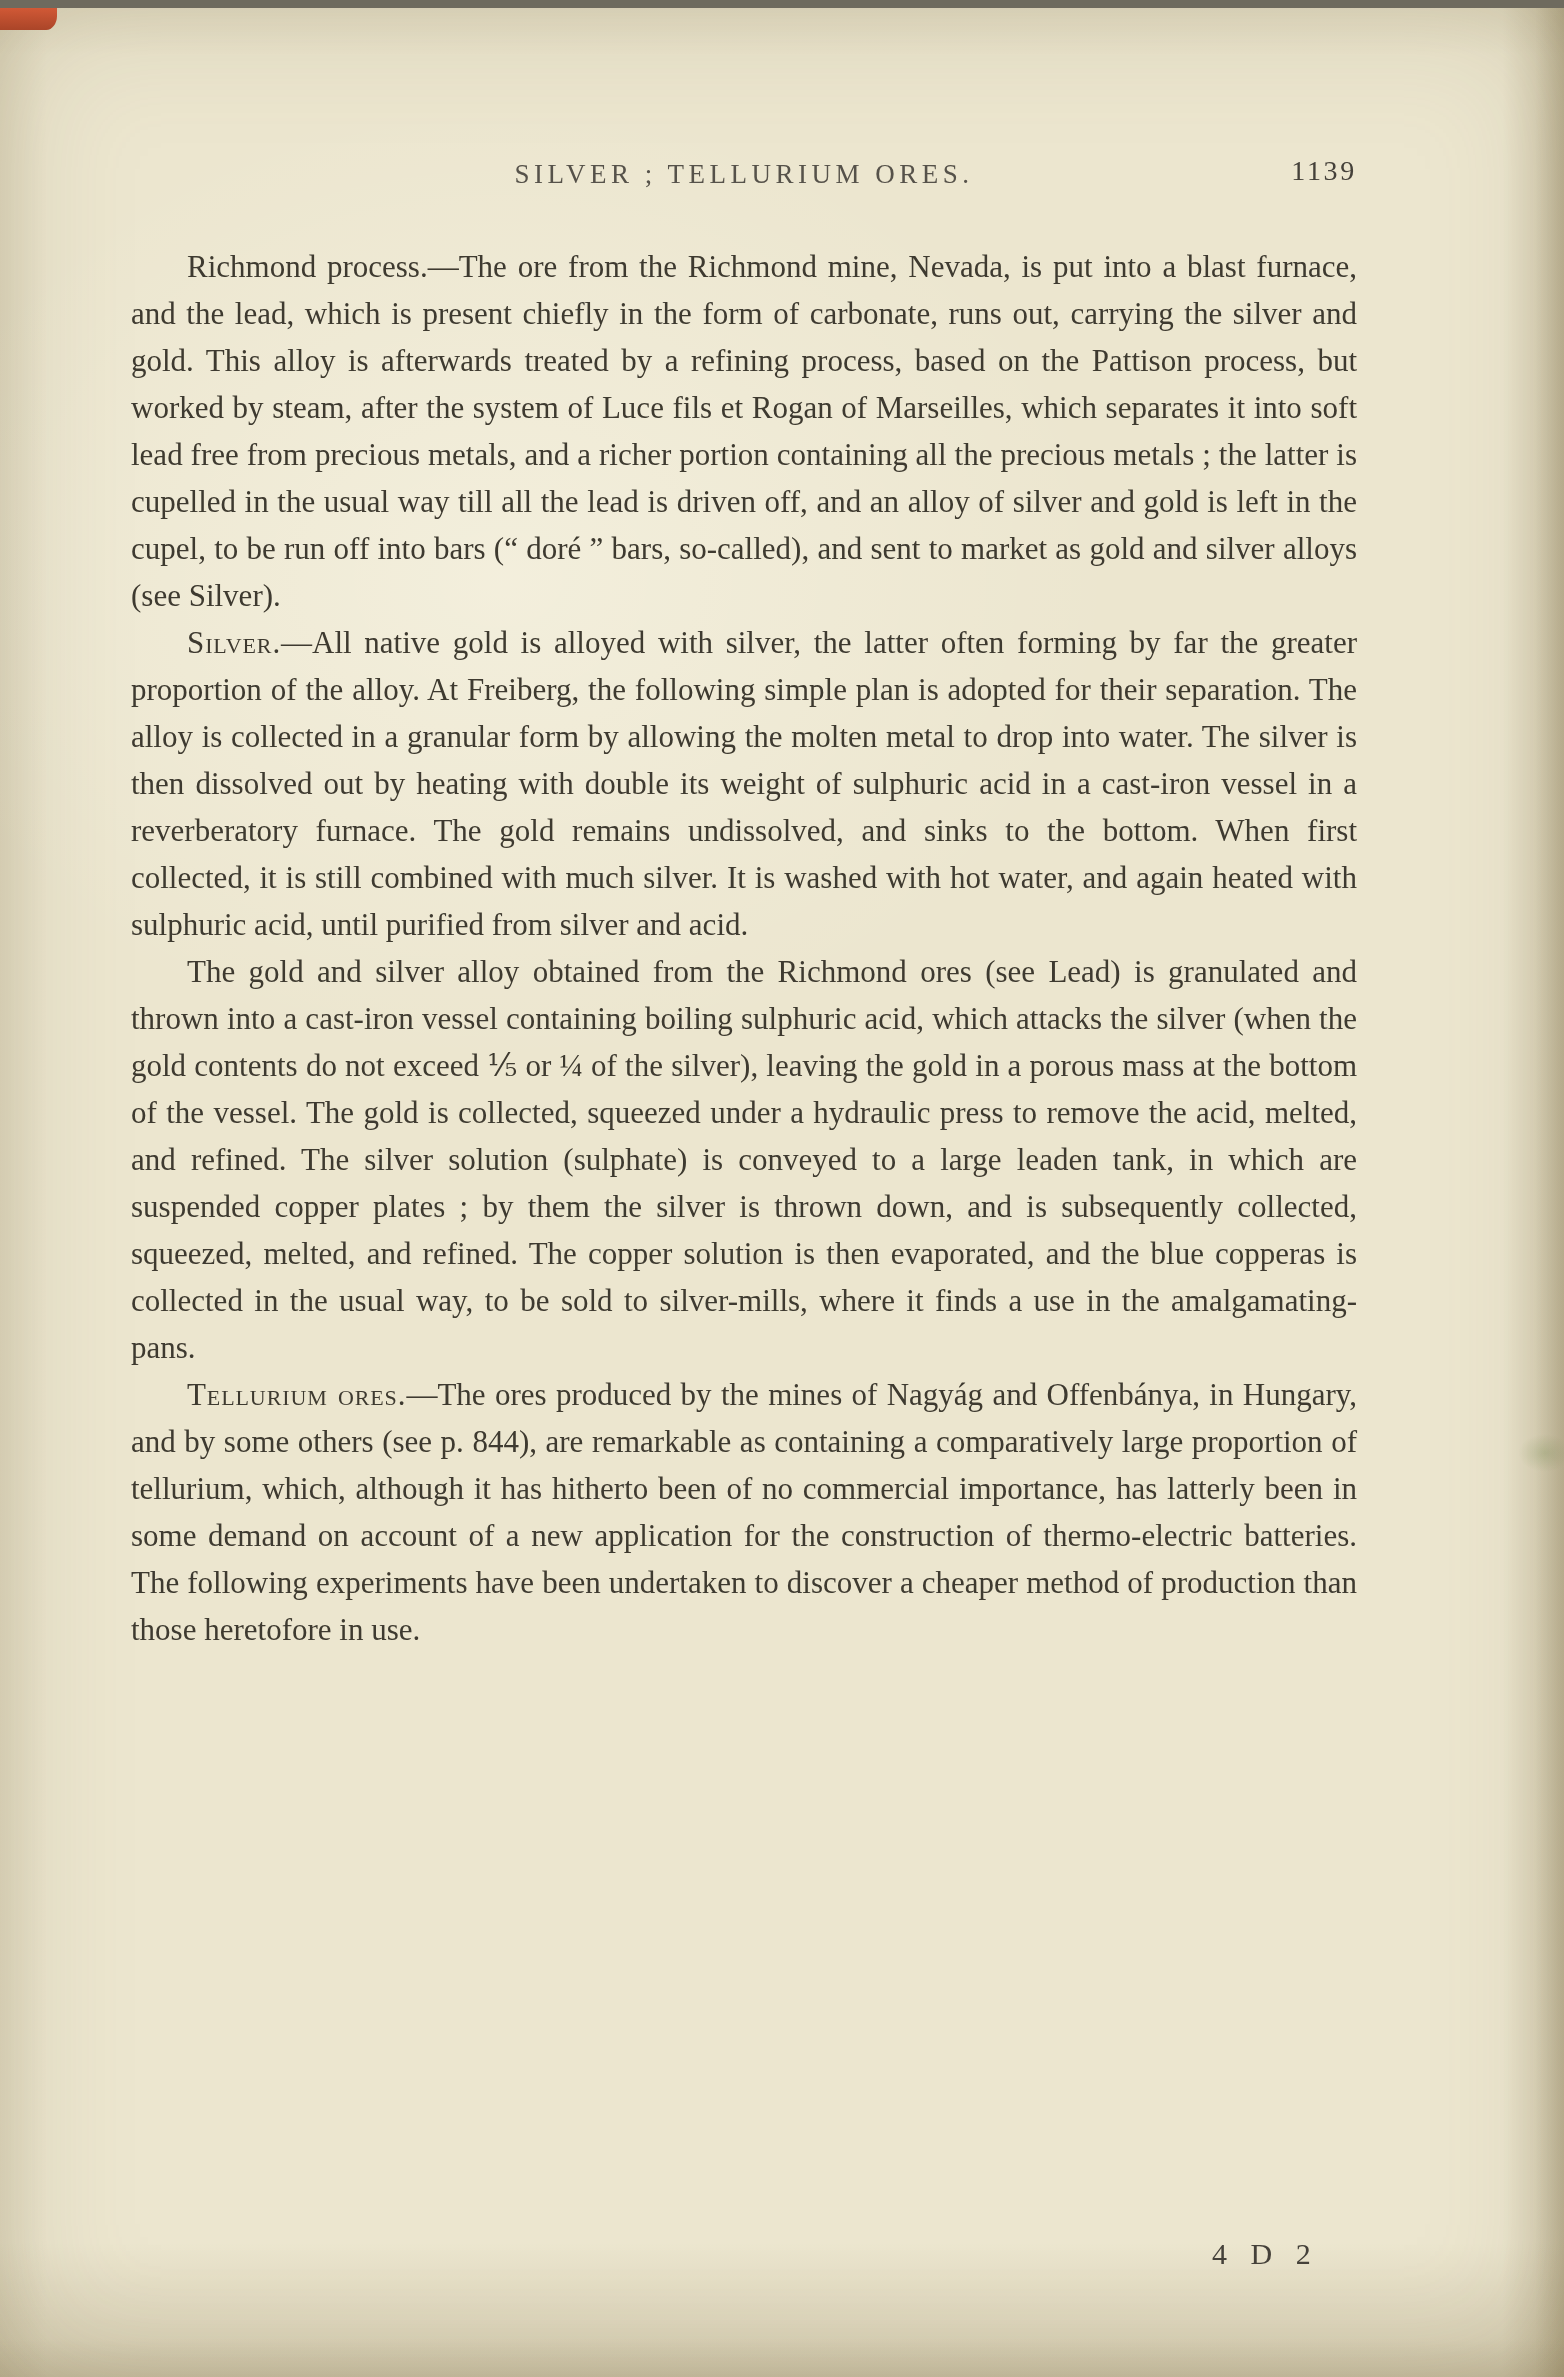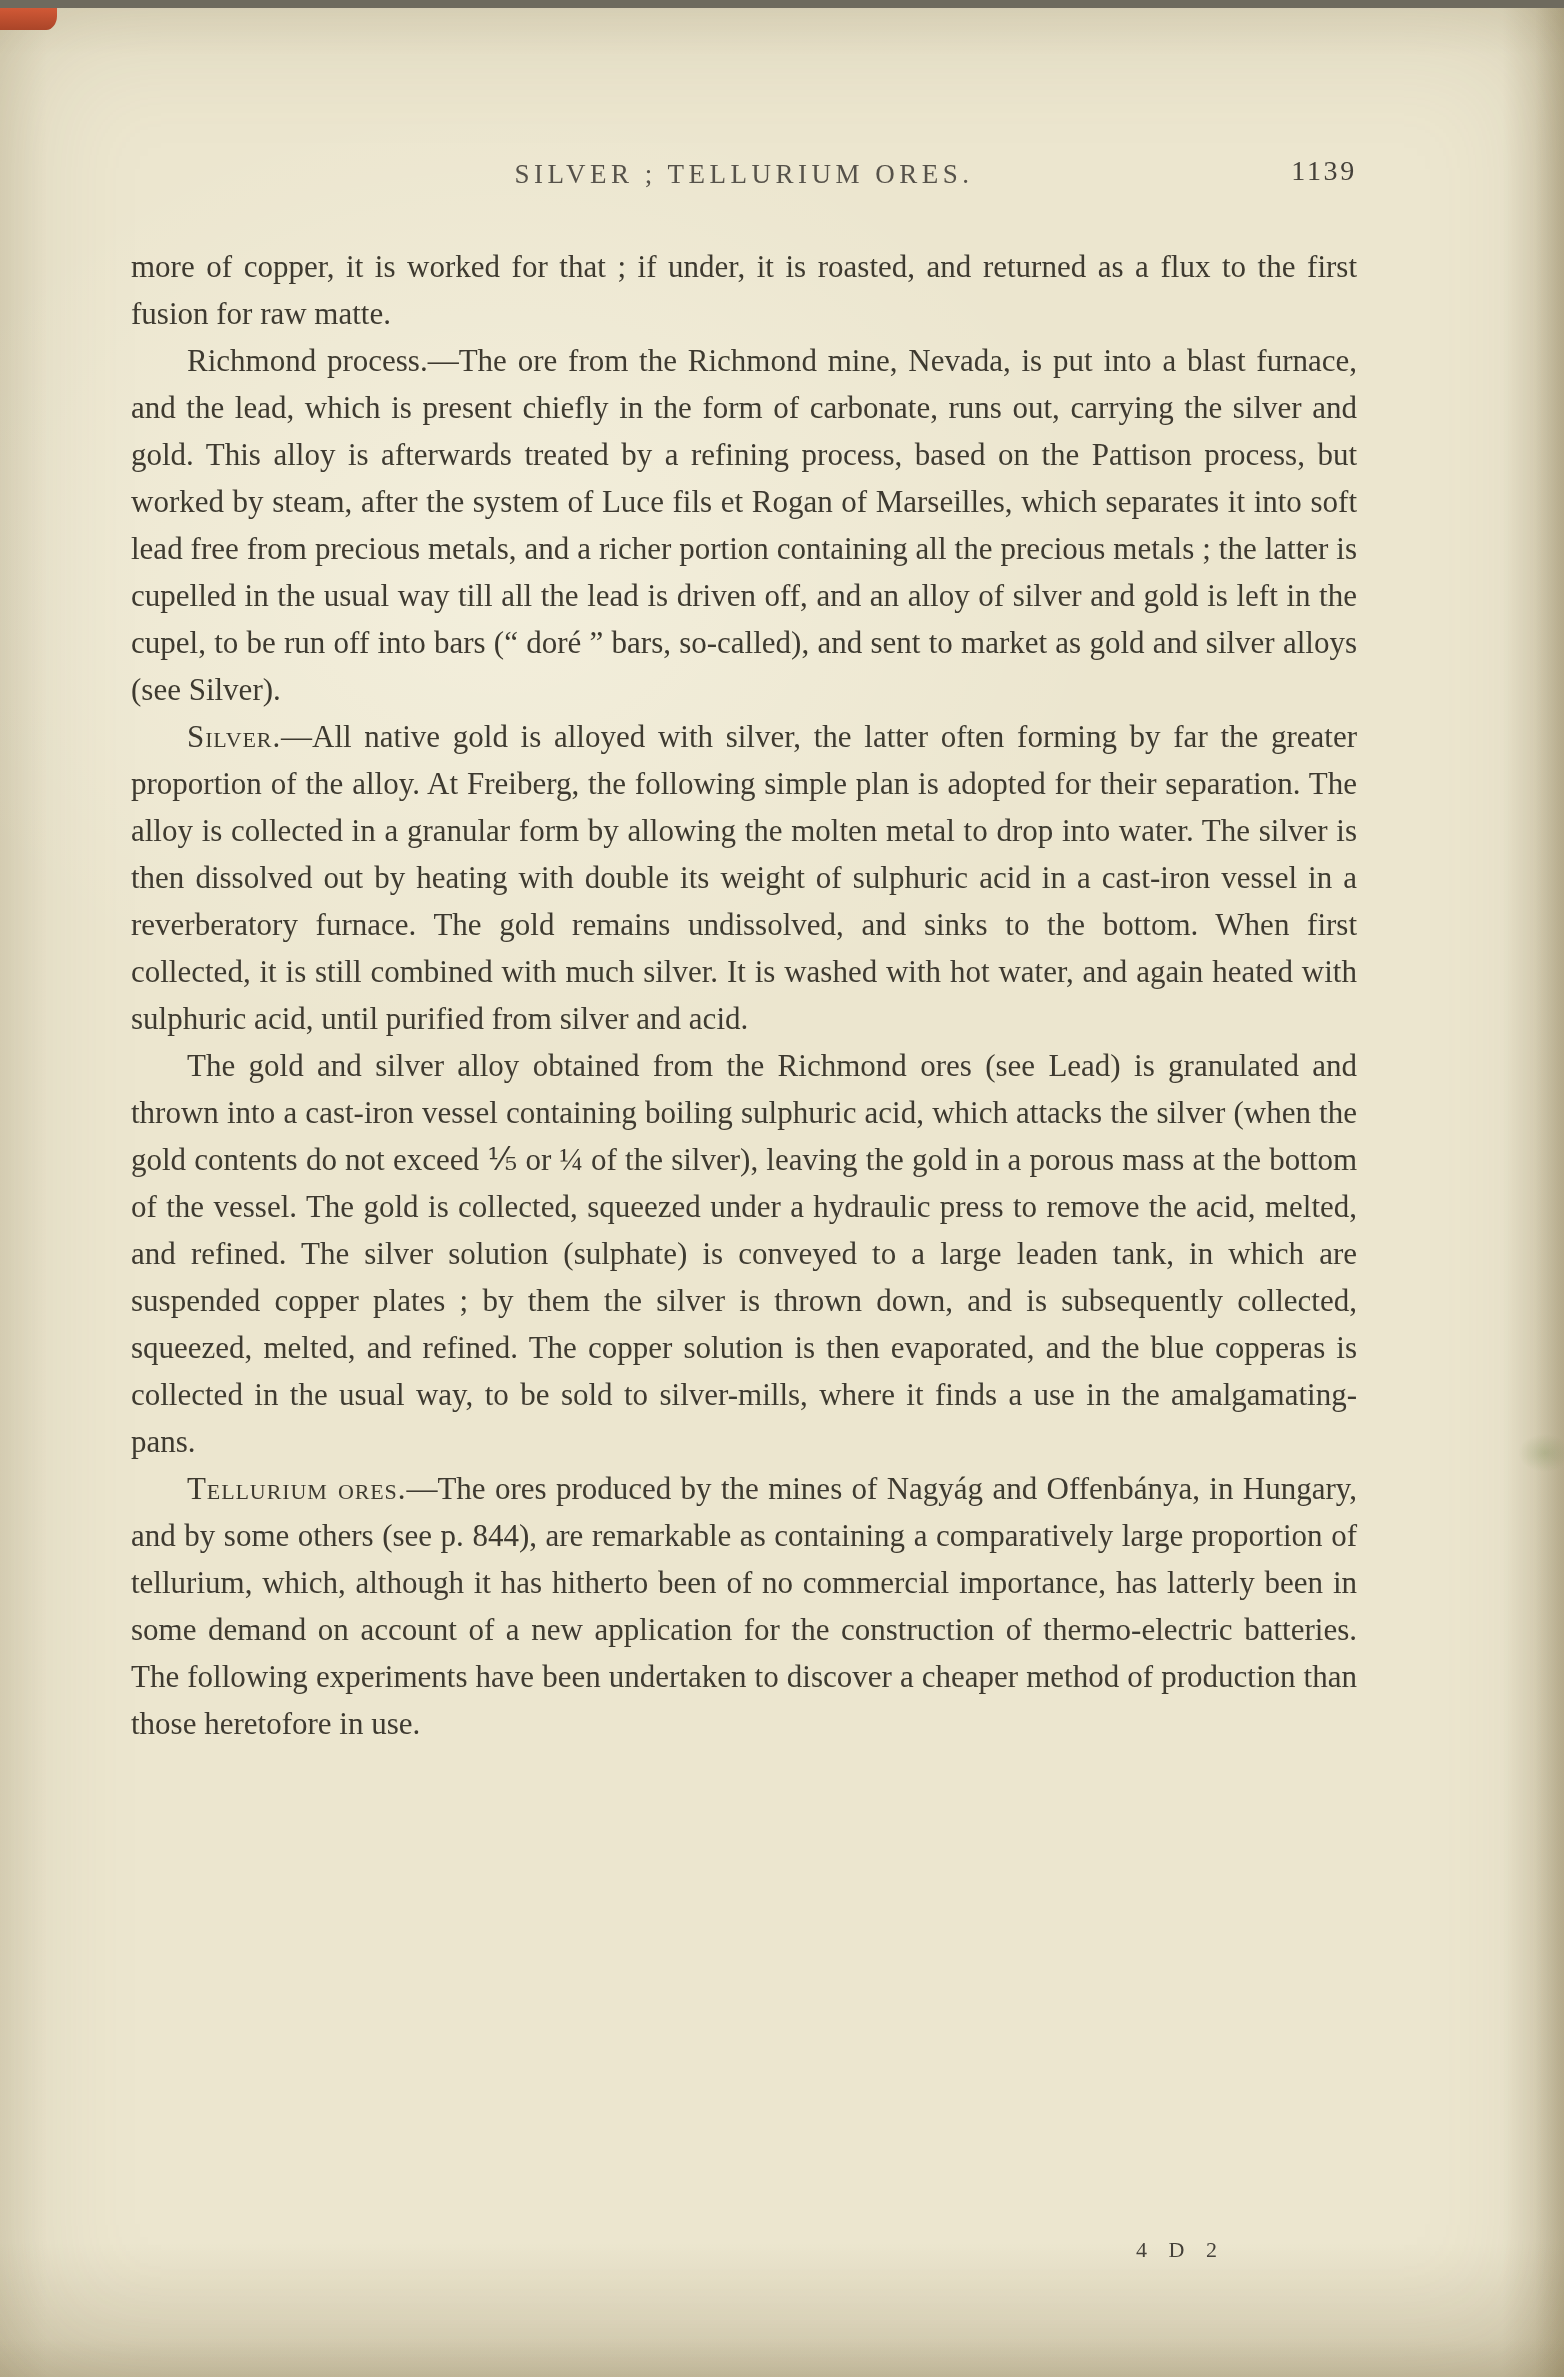"more of copper, it is" p.para { html: <p> <span>more of copper, it is worked for that ; if under, it is roasted, and returned as a flux to the first fusion for raw matte.</span> </p> -> none }
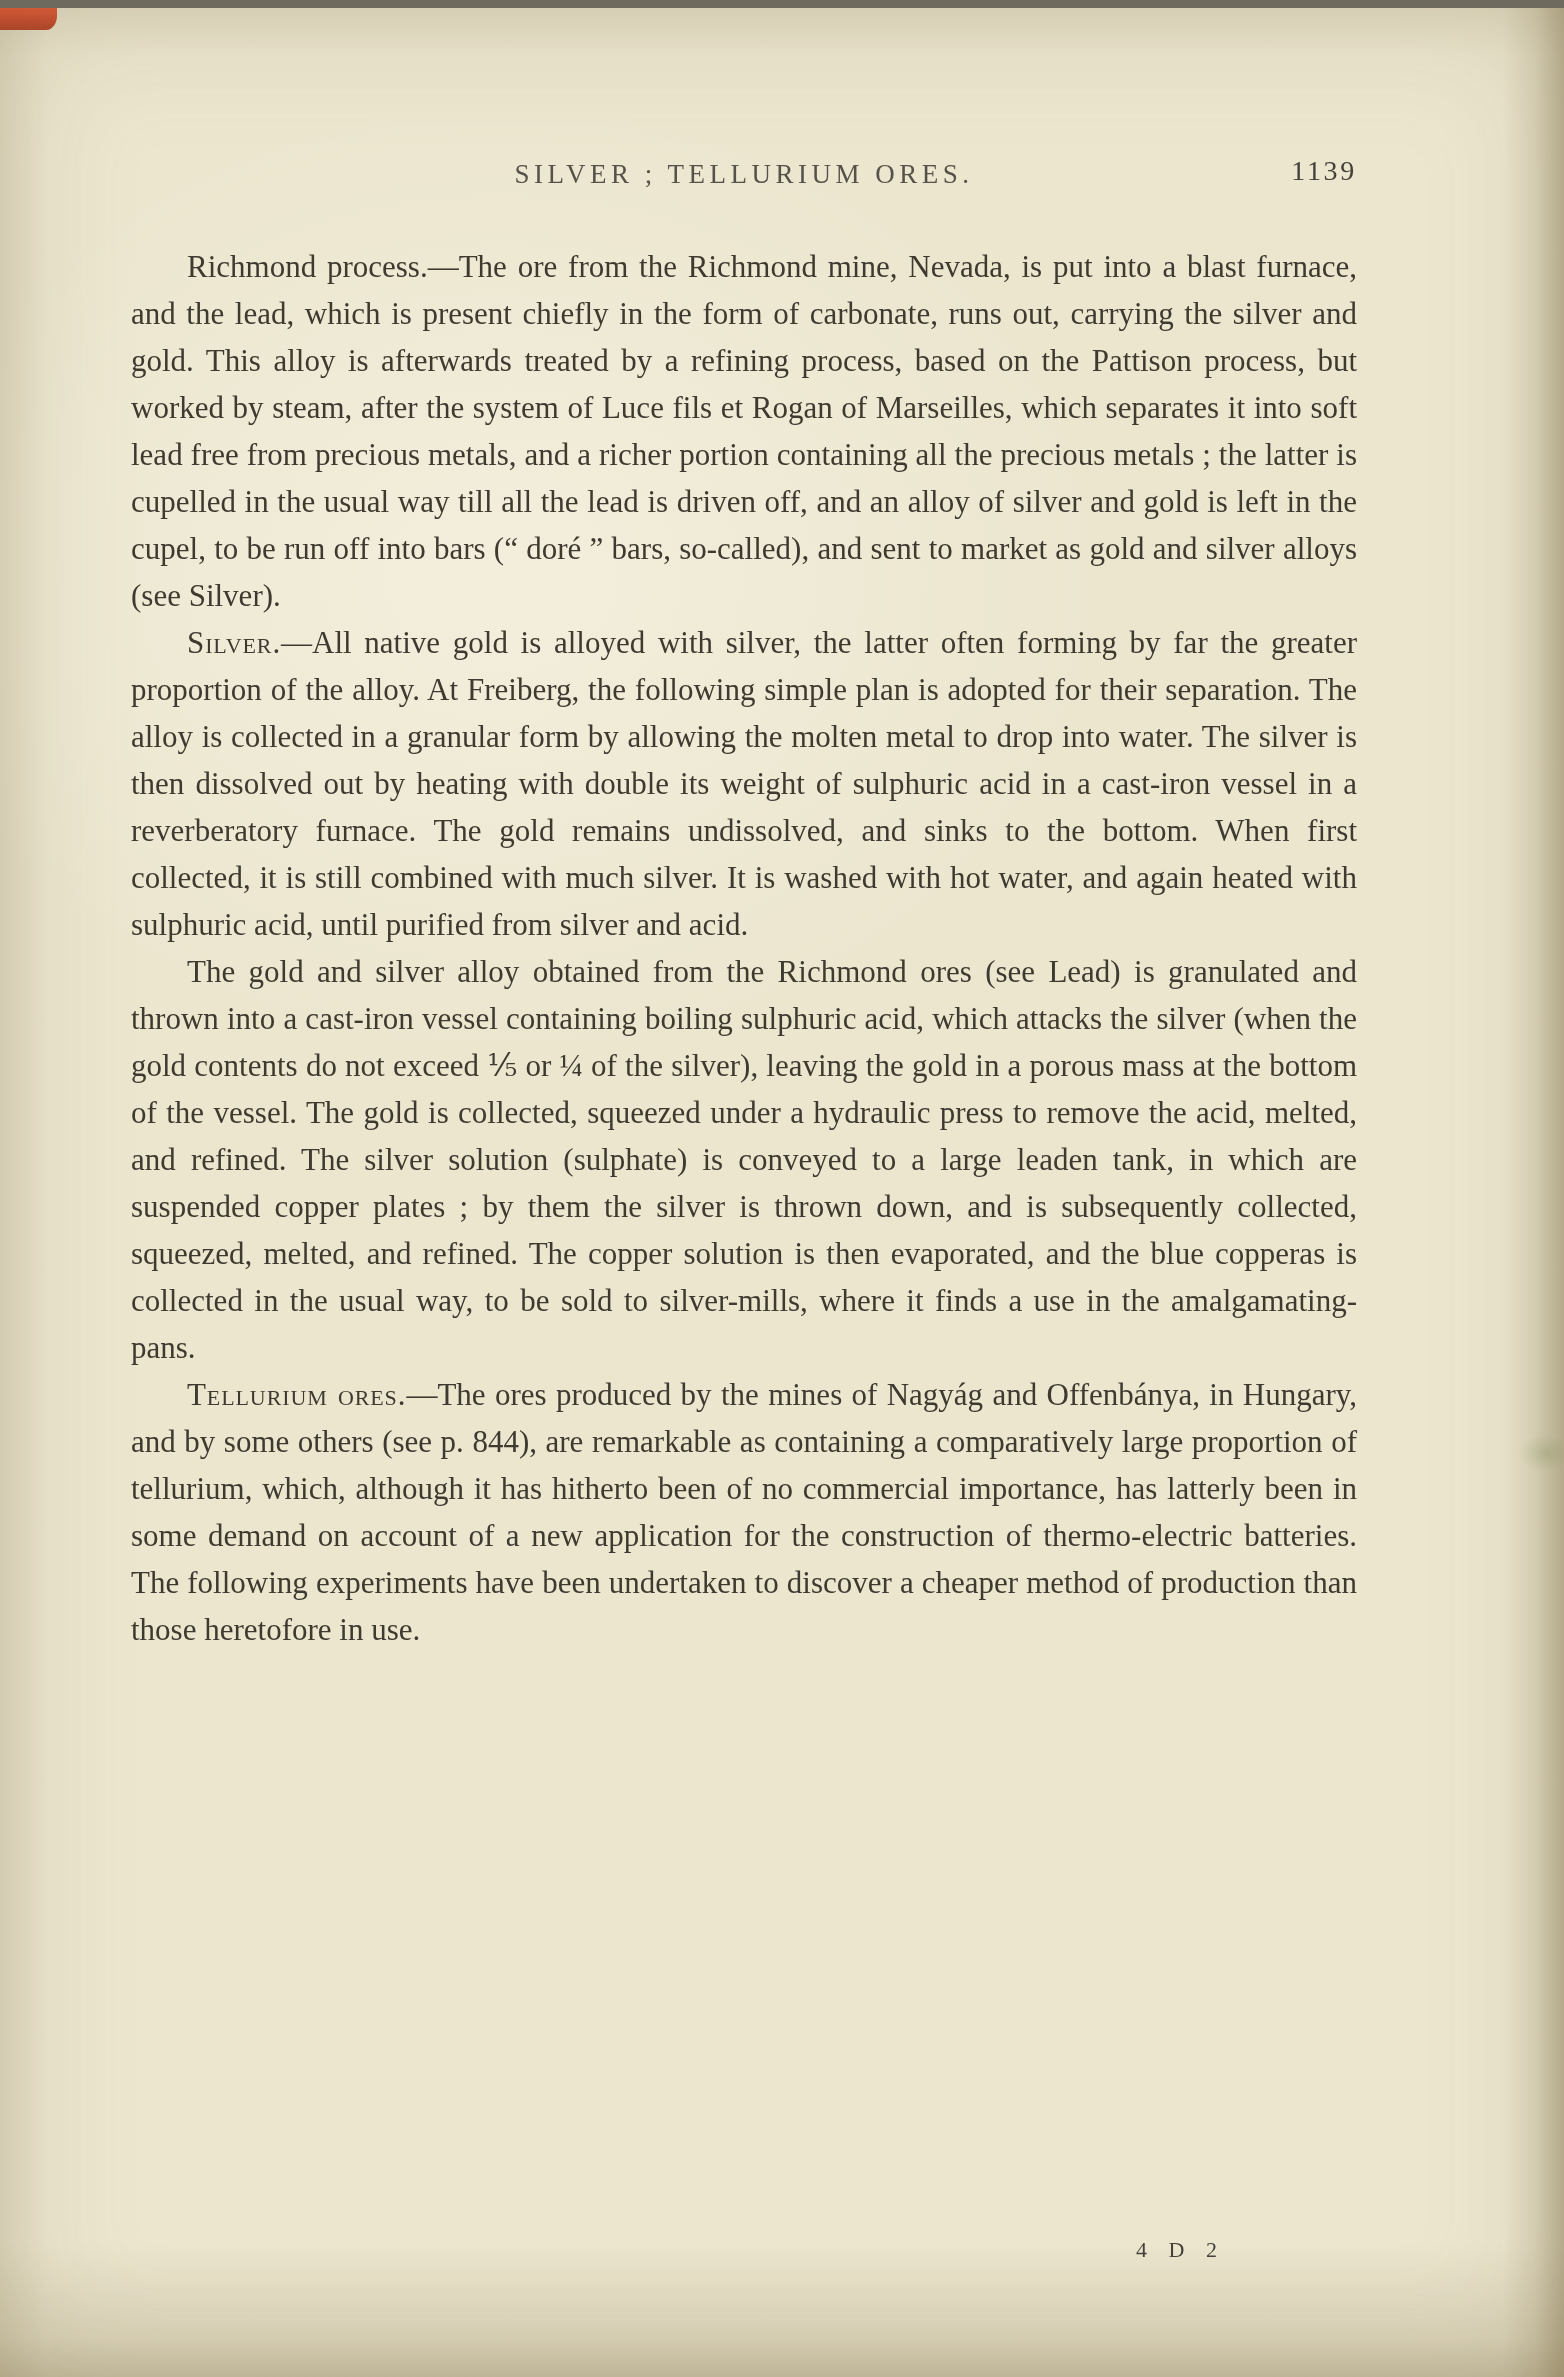"4 D 2" .signature { font-size: 22px -> 30px; left: 1136px -> 1212px }
